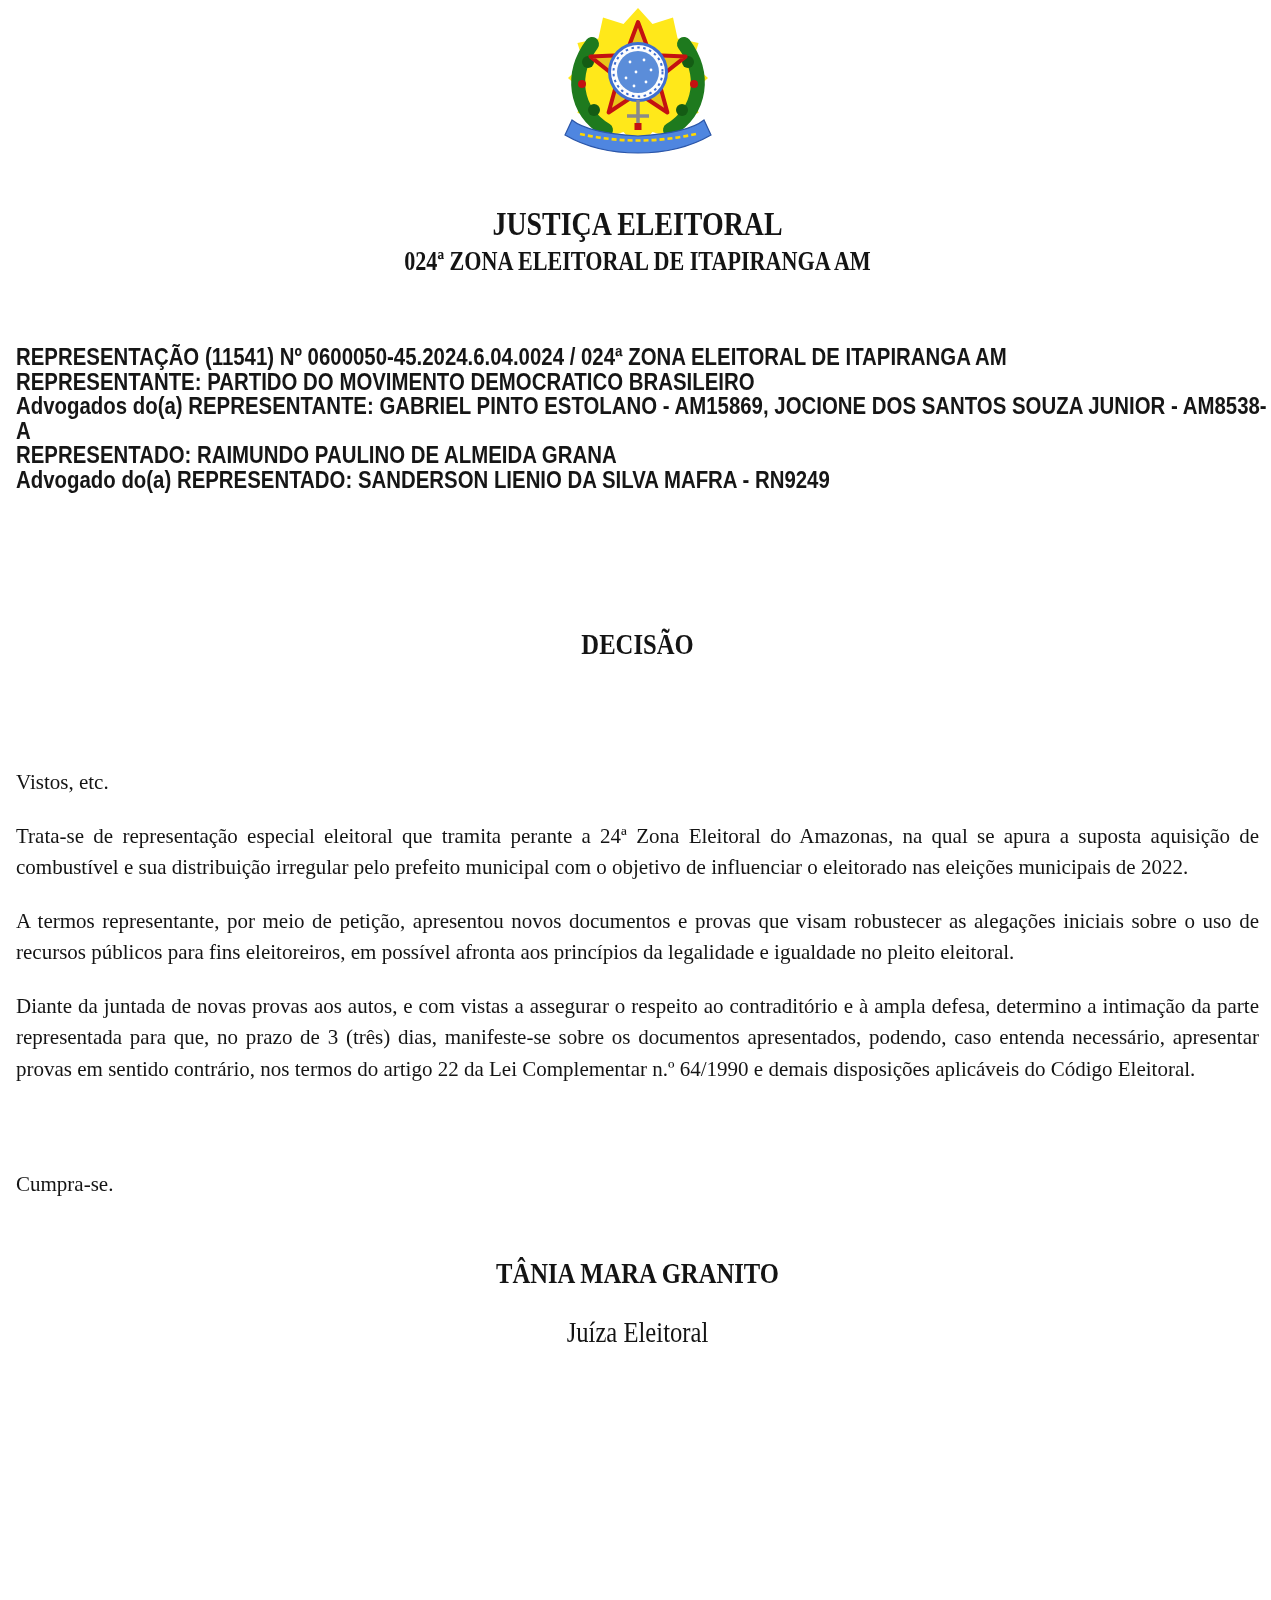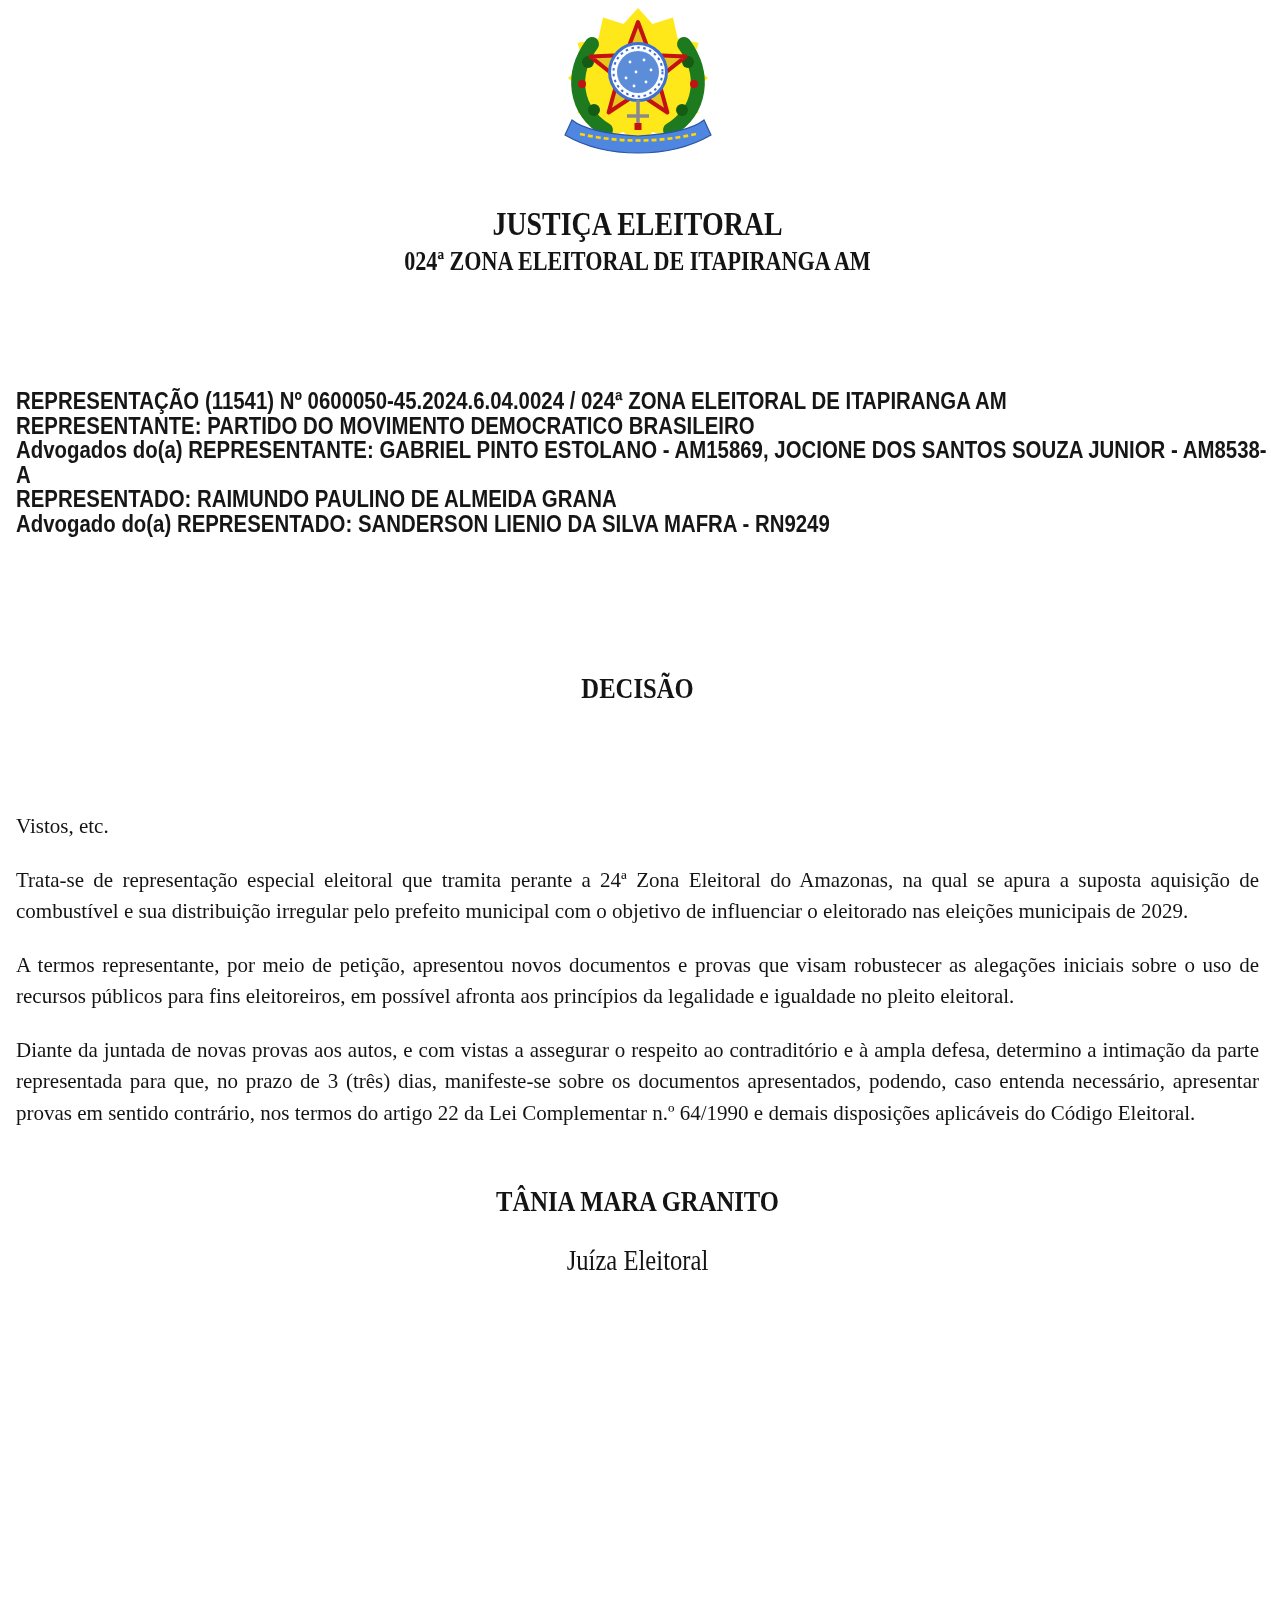"REPRESENTAÇÃO (11541) Nº" .case-block { margin-top: 112px -> 68px }
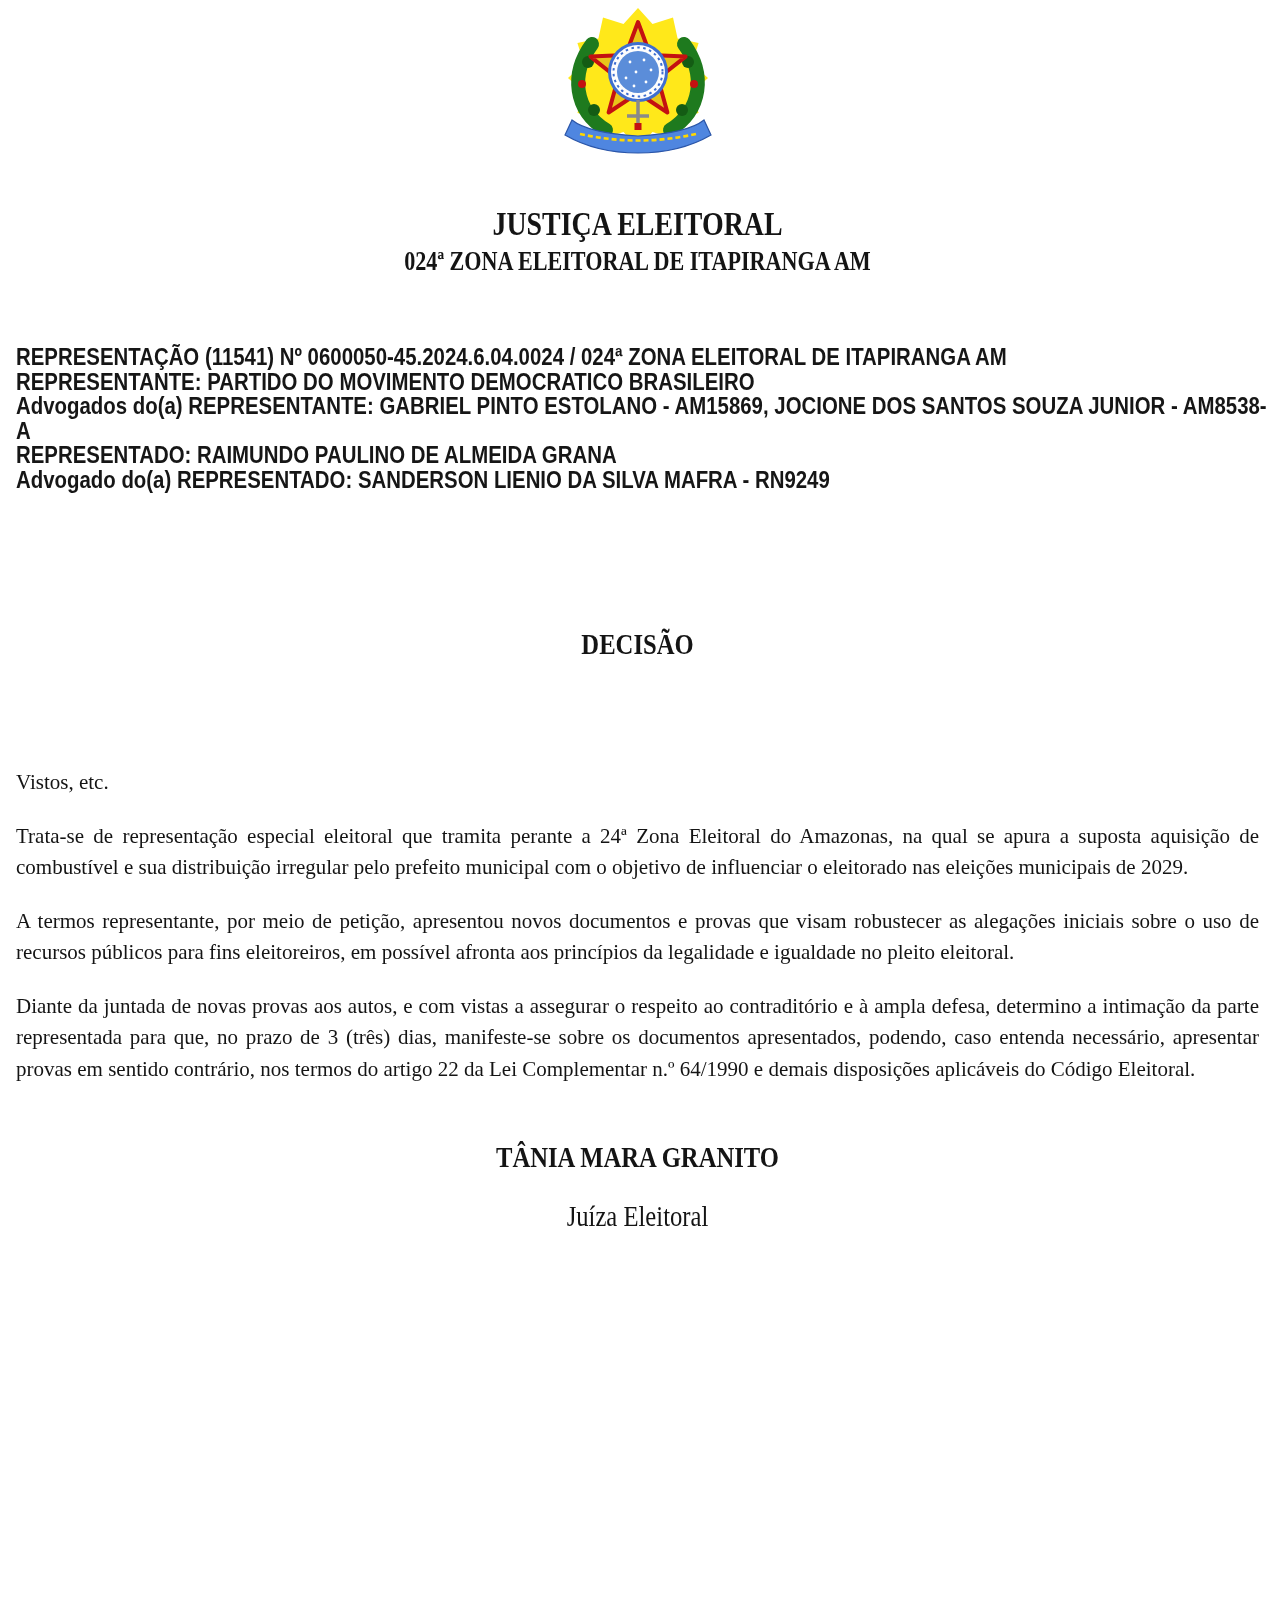"Trata-se de representação especial" p { text: 2029 -> 2022 }
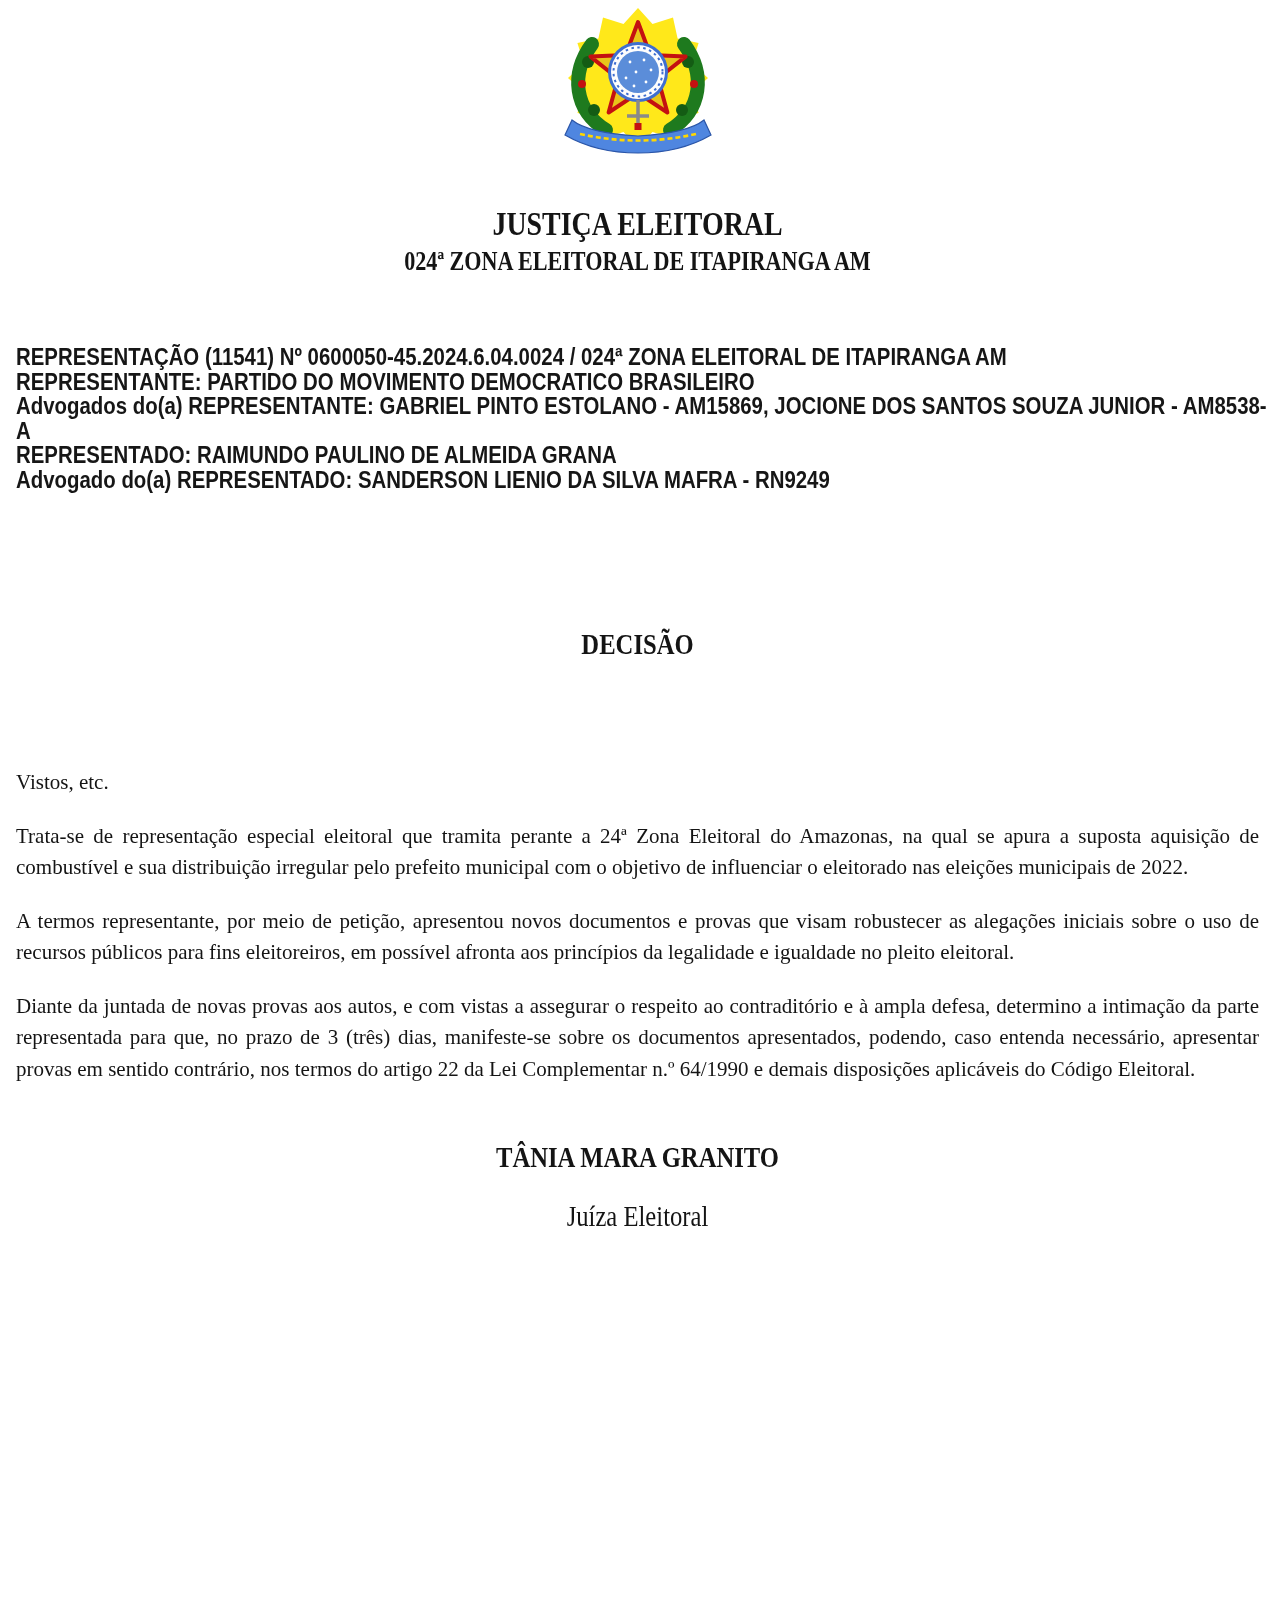"Cumpra-se." p.para-cumpra { html: none -> <p>Cumpra-se.</p> }
